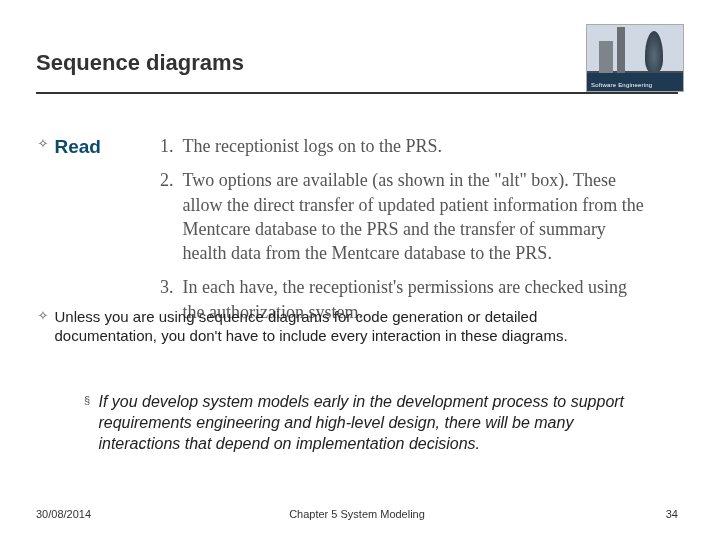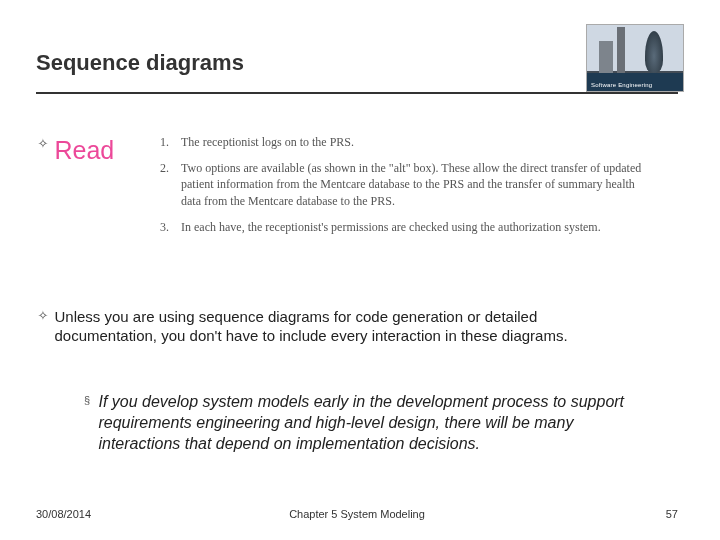"Read" .bl1-text { color: #ec4899 -> #0c4a6e; font-size: 25px -> 19px; font-weight: normal -> bold }
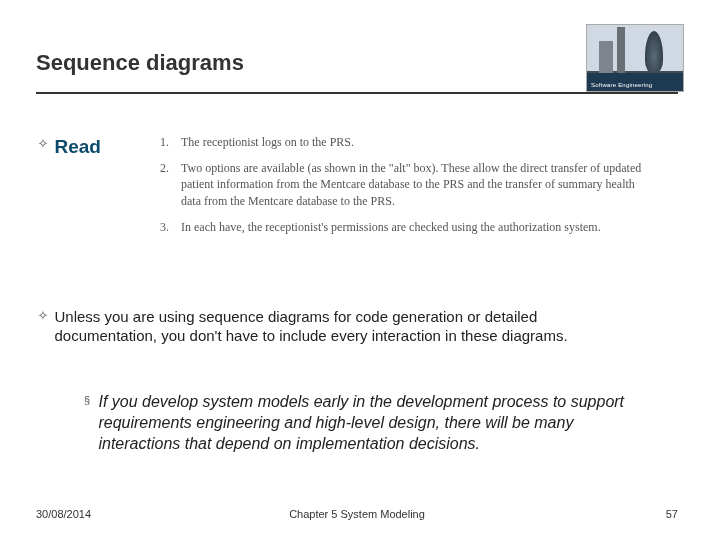"1. The receptionist logs on" .ol { font-size: 12px -> 18px }
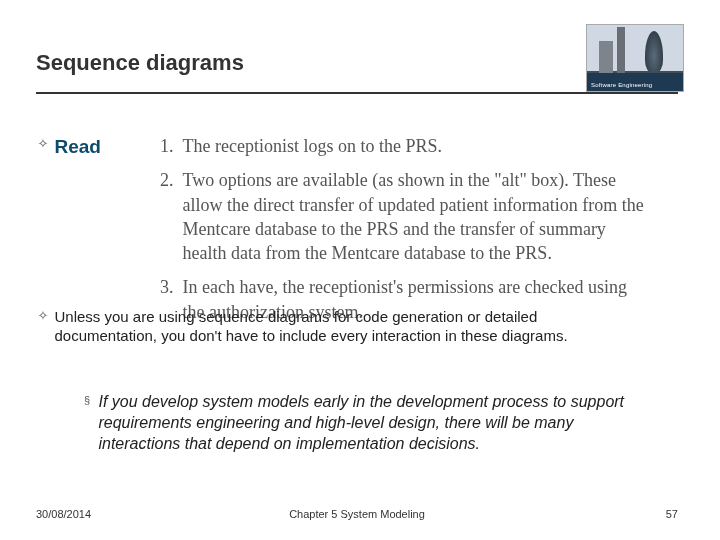"57" div.footer-num { text: 57 -> 34 }
